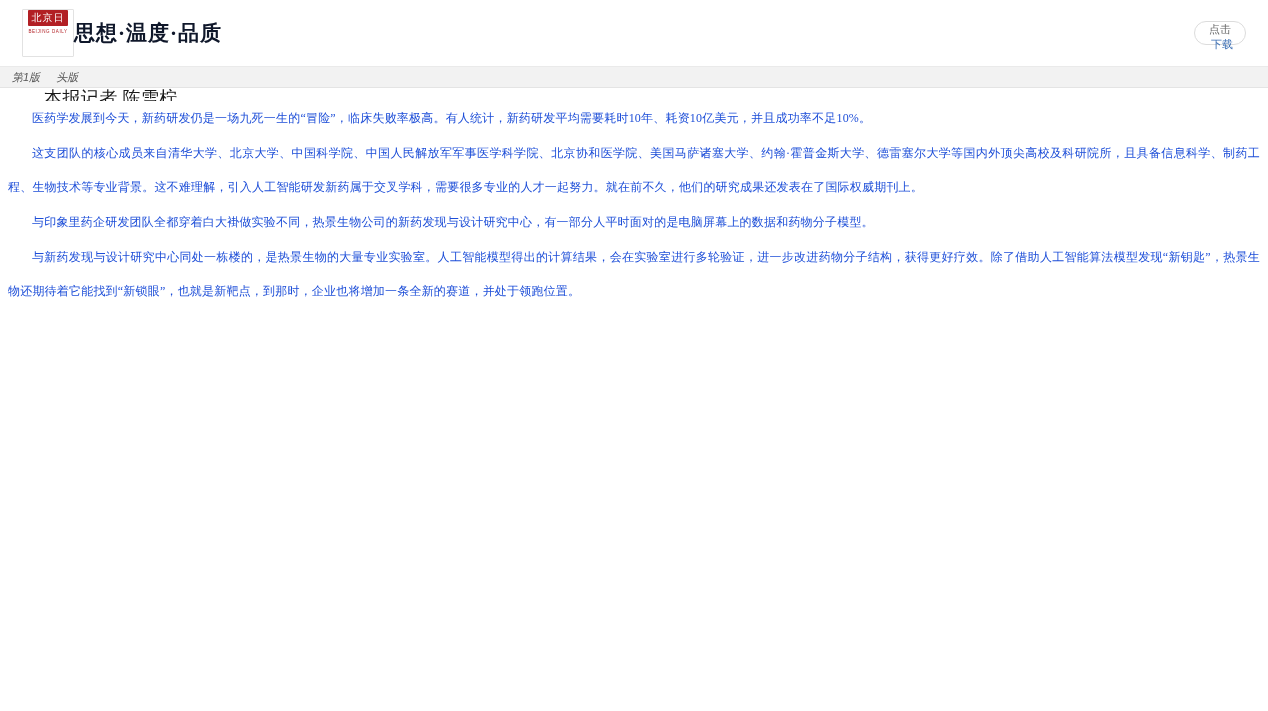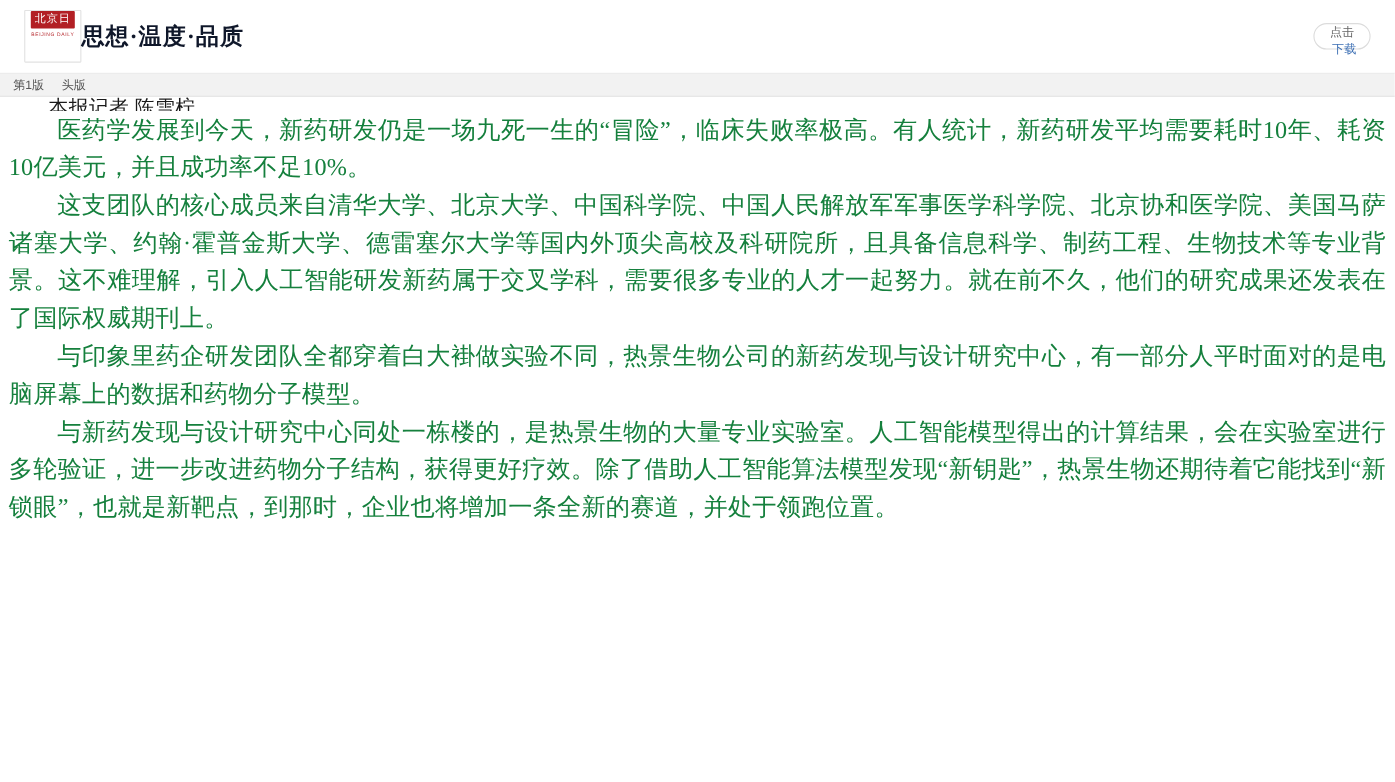"第1版" .crumb-bar { font-style: none -> italic }
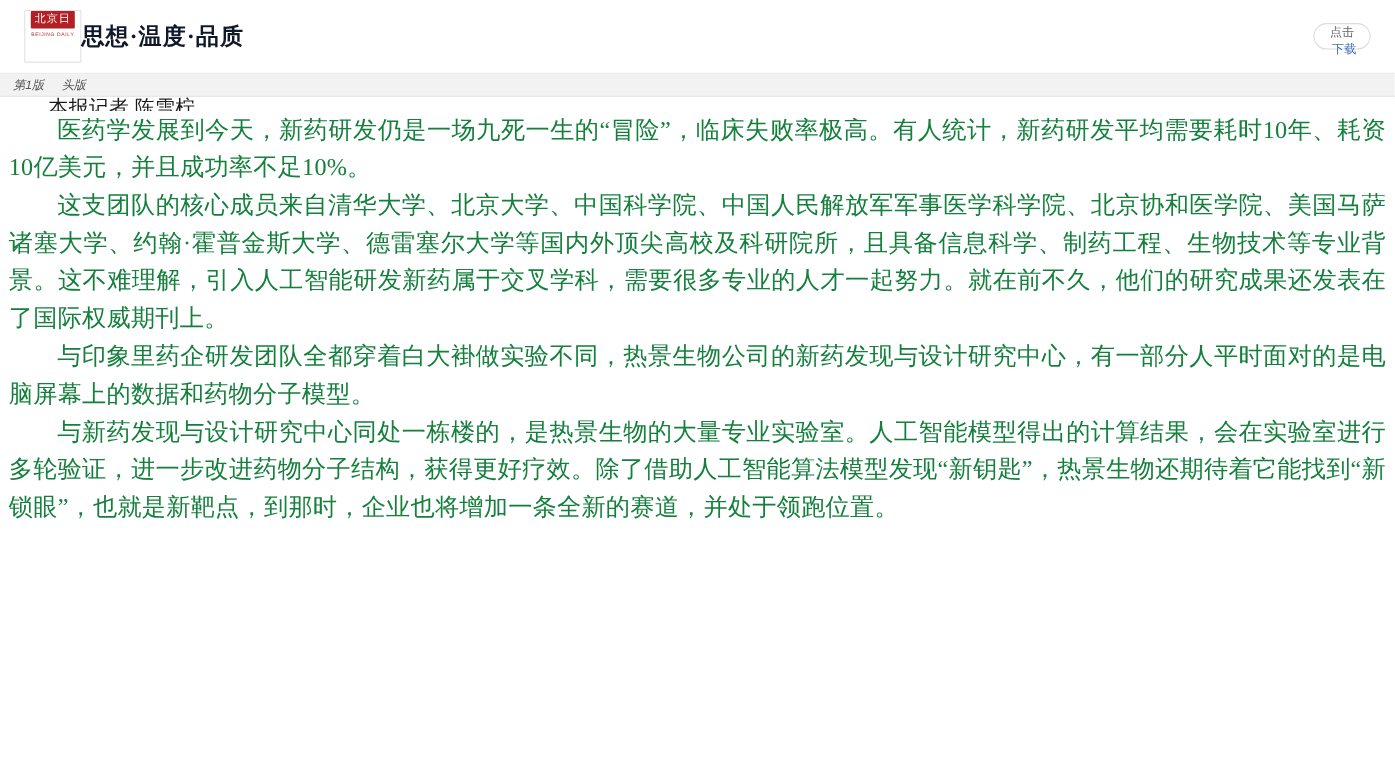"医药学发展到今天，新药研发仍是一场九死一生的“冒险”，临床失败率极高。有人统计，" p.para { color: #15803d -> #1d4ed8; font-size: 22px -> 12px }
